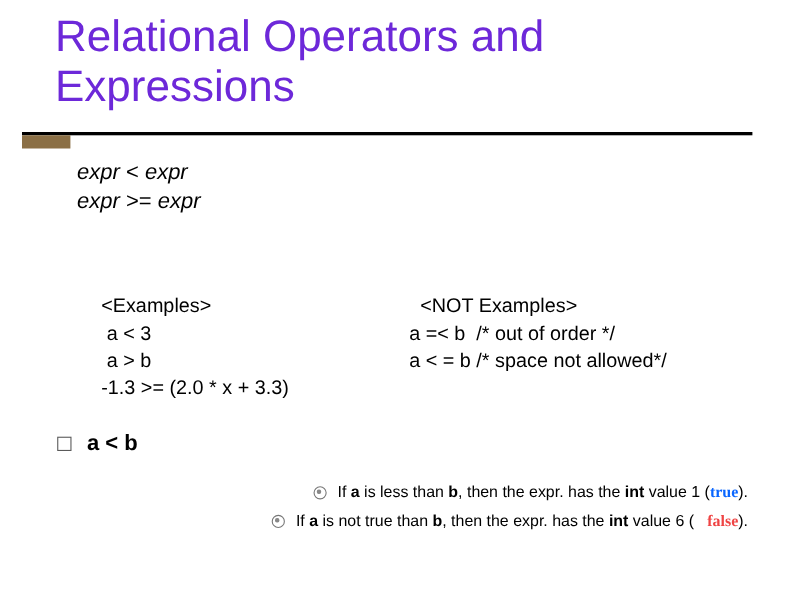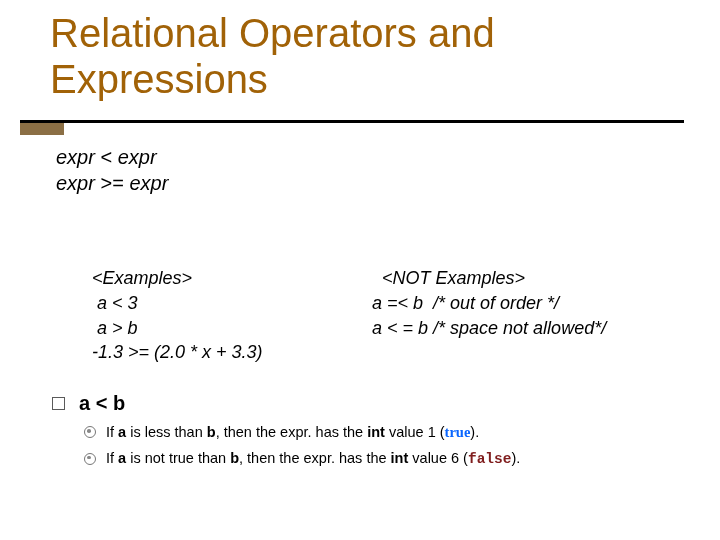"Relational Operators and Expressions" .title { color: #a16207 -> #6d28d9 }
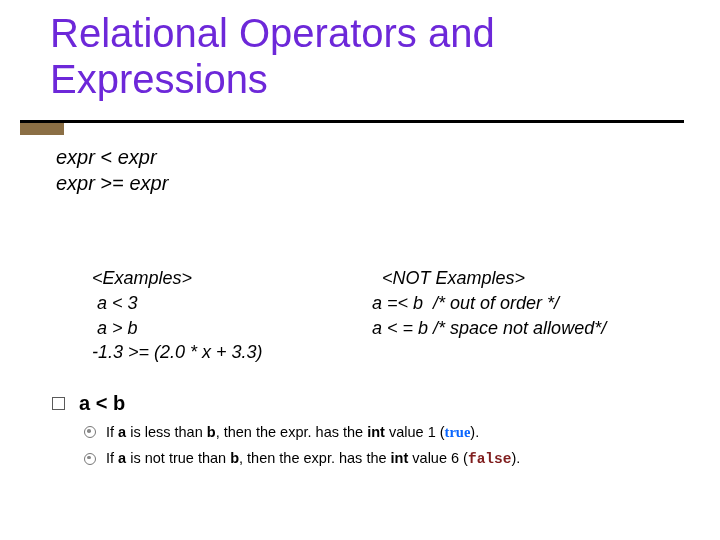"expr < expr" .opblock { left: 56px -> 70px }
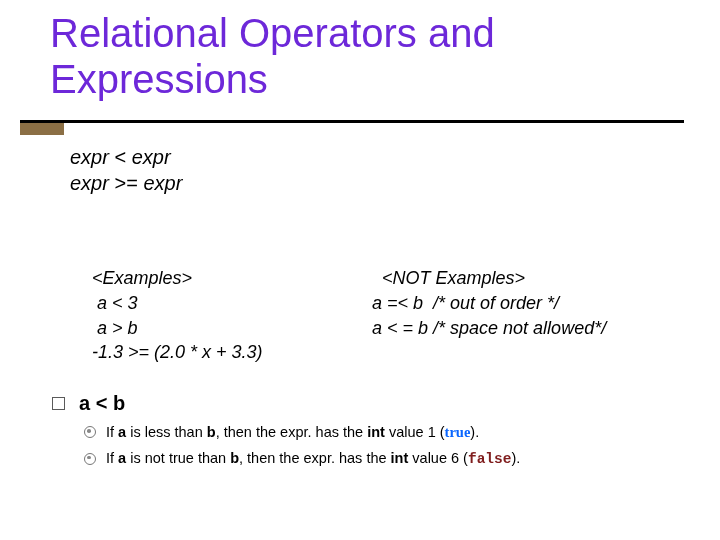"<Examples>" .examples .line { font-style: italic -> none }
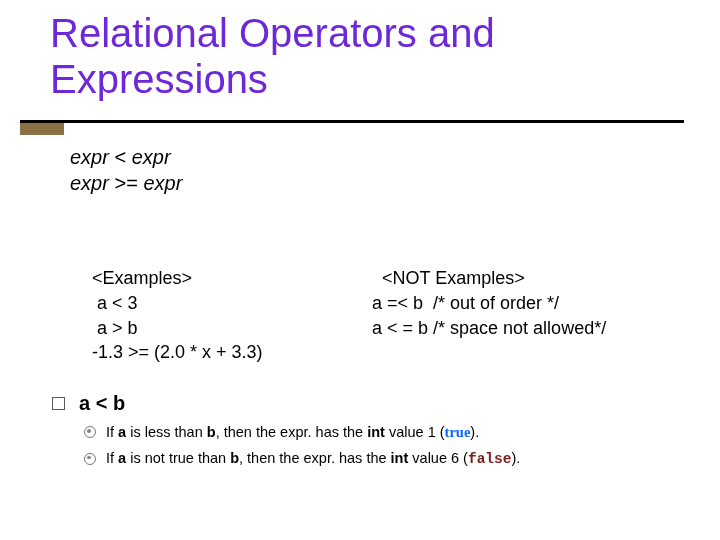"a < b" .ab-line { margin-bottom: 4px -> 20px }
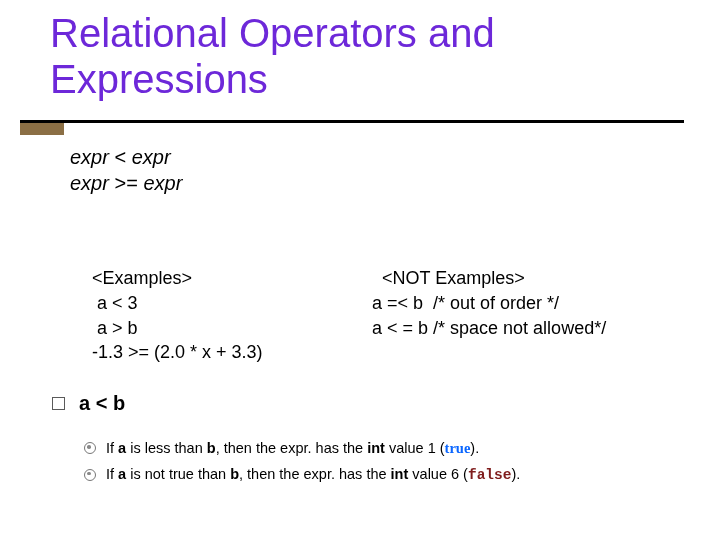"If a is less than" .sub { justify-content: none -> flex-end }
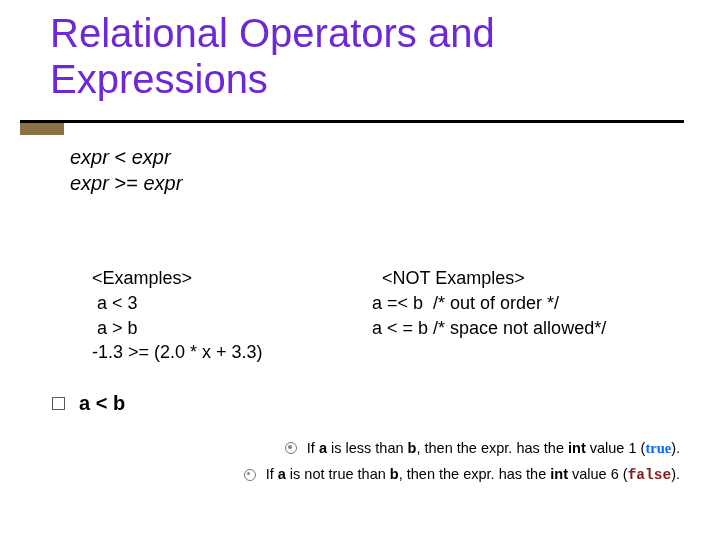"false" .kw-false { color: #7f1d1d -> #ef4444; font-family: Liberation Mono, monospace -> Liberation Serif, serif; margin-left: none -> 12px }
